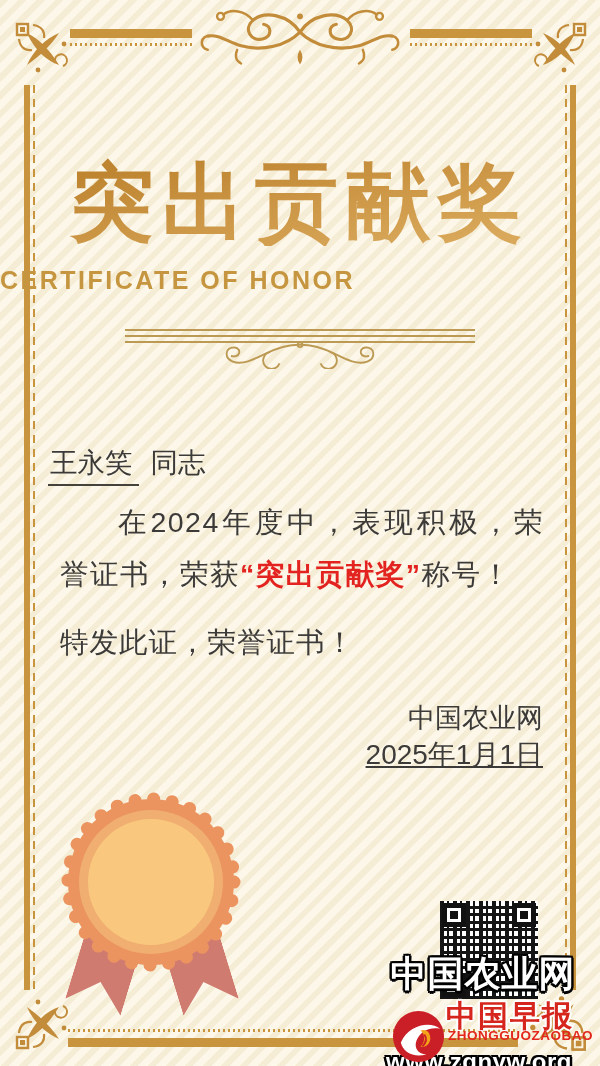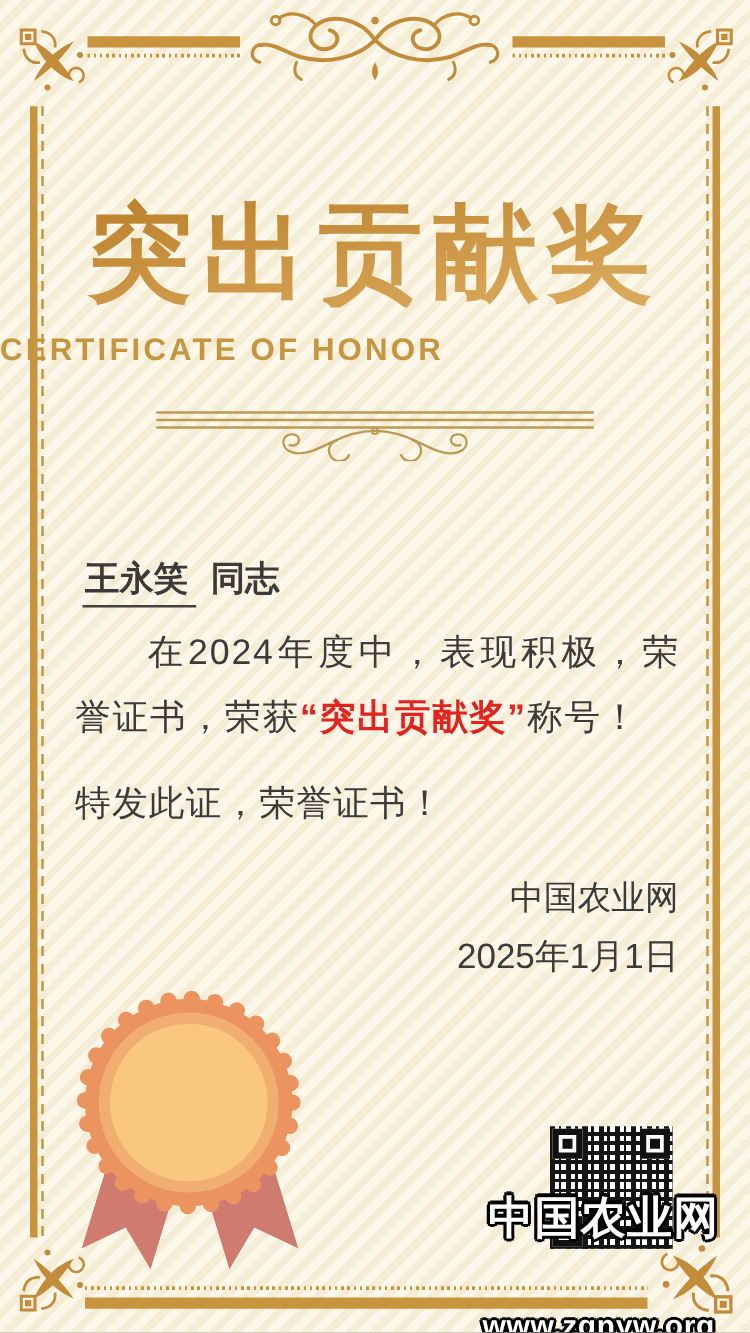"王永笑 同志" .name-line { font-weight: 700 -> 400; left: 66px -> 48px }
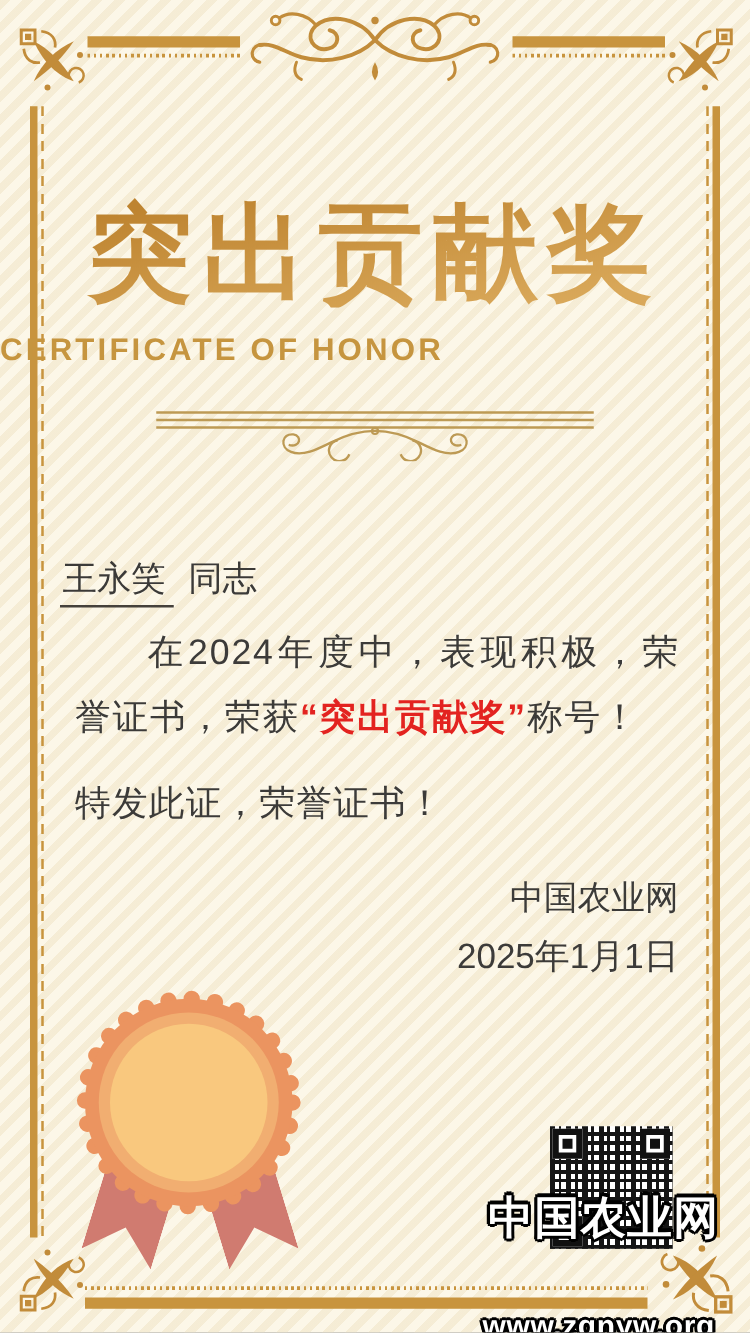"2025年1月1日" .sign .date { margin-top: 10px -> none; text-decoration: none -> underline }
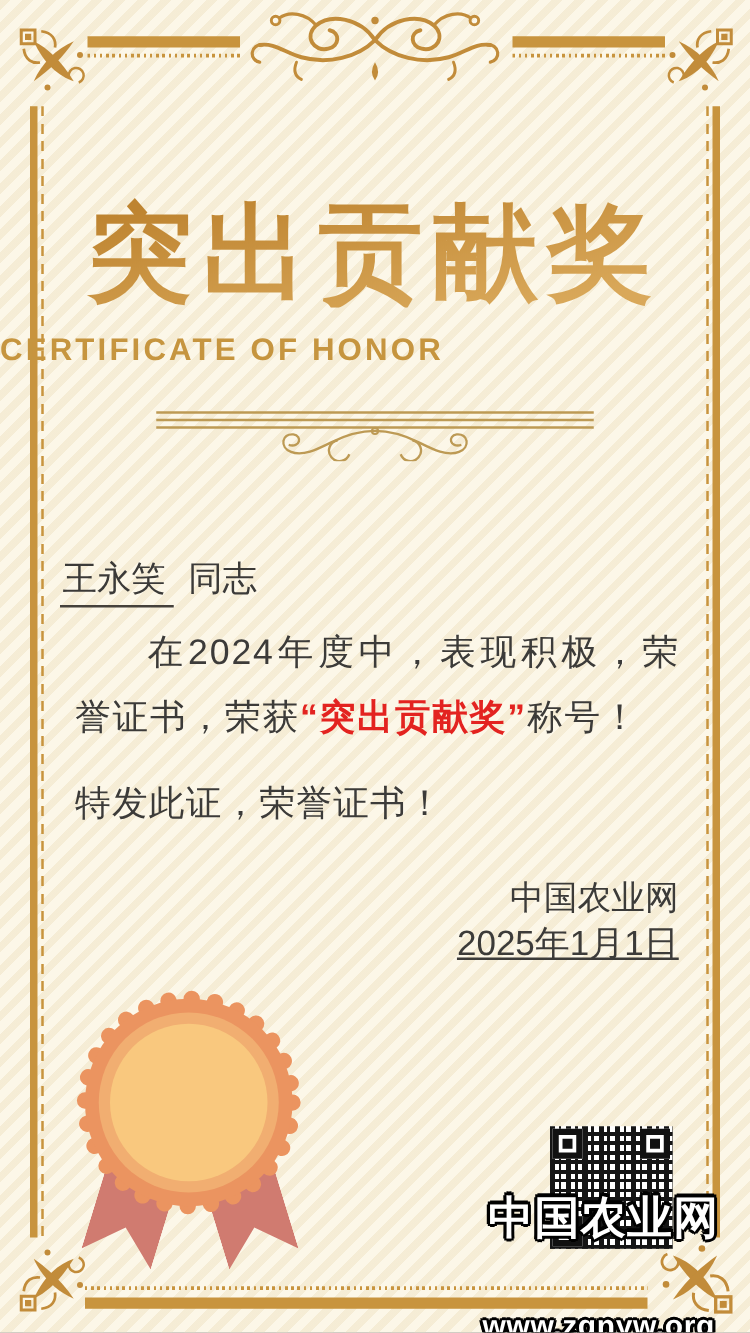"中国早报" div.press { html: none -> <div> <svg> <circle></circle> <path></path> <path></path> <path></path> </svg> <div>中国早报</div> <div>ZHONGGUOZAOBAO</div> </div> }
